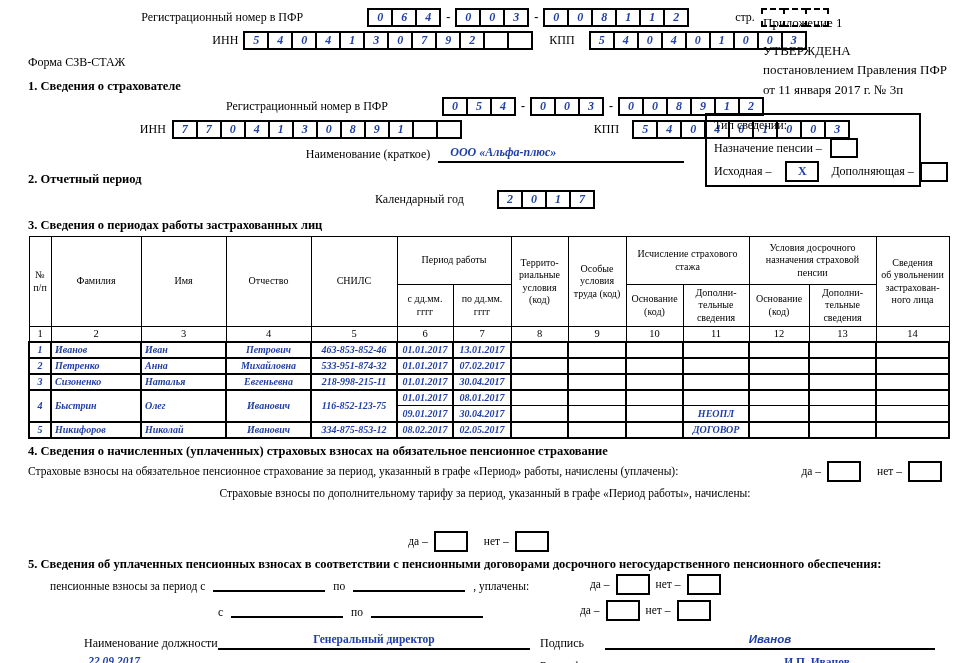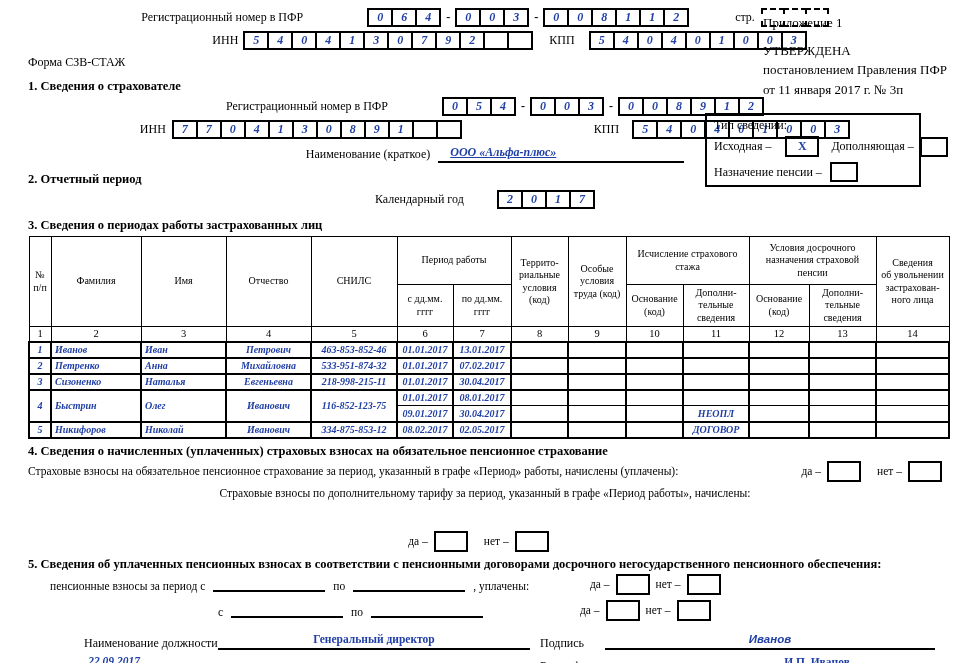"ООО «Альфа-плюс»" .name-line { text-decoration: underline -> none }
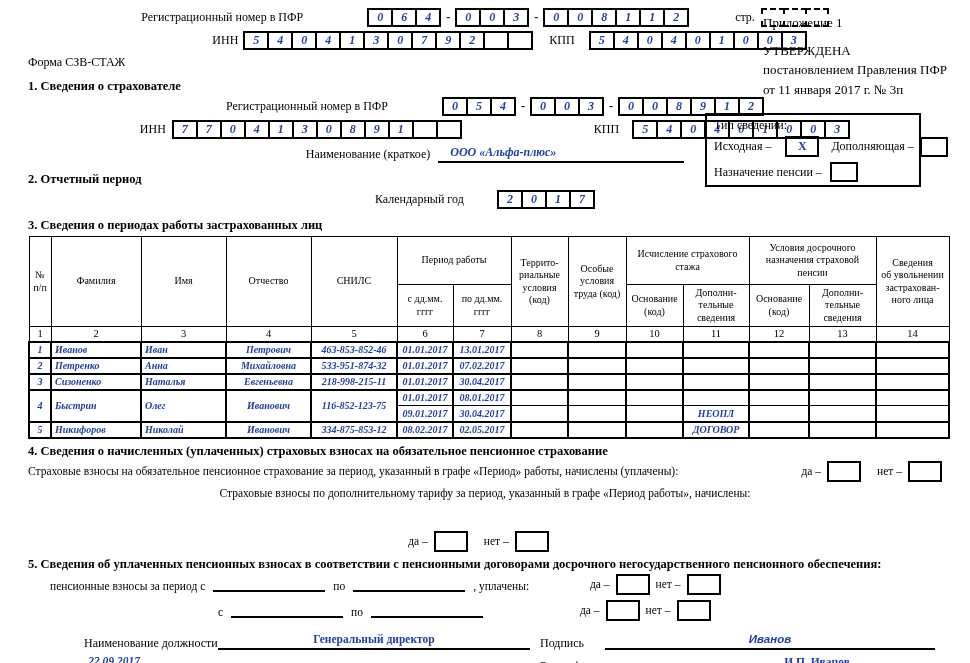"Исходная –" div.trow { order: before "Назначение пенсии –" -> after "Назначение пенсии –" }
